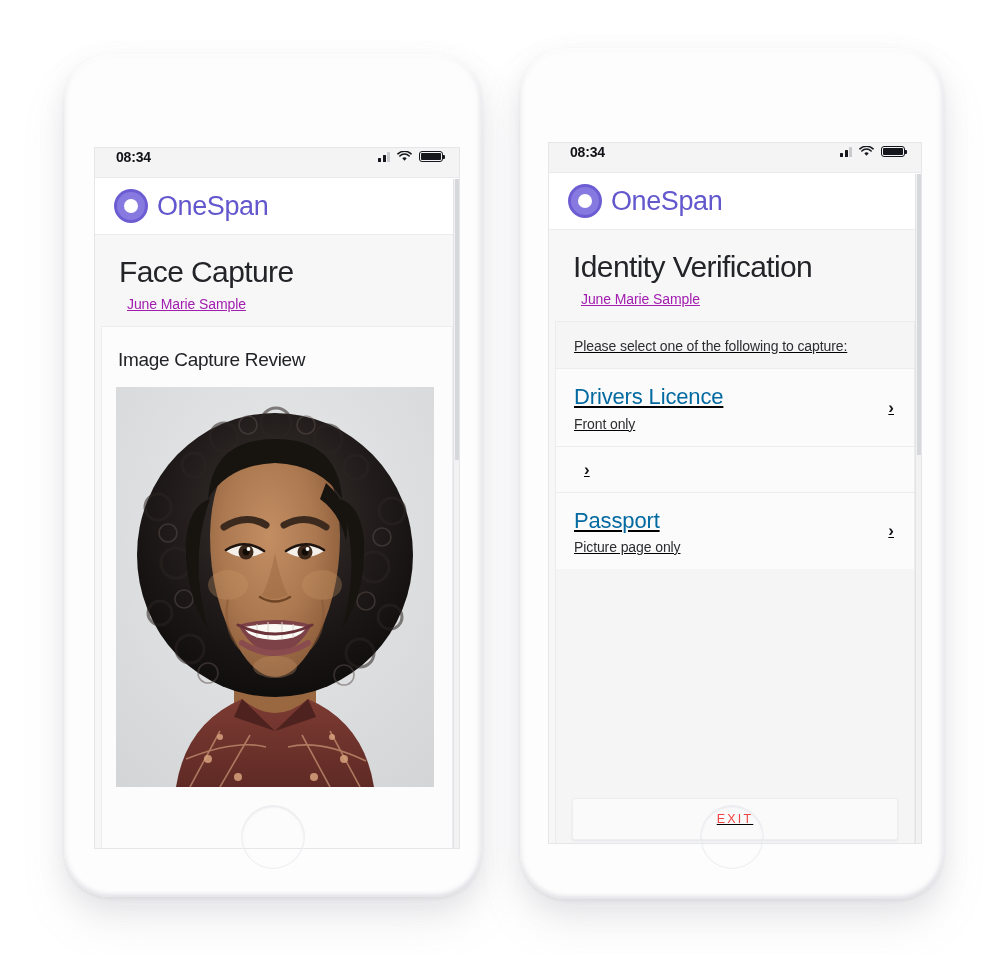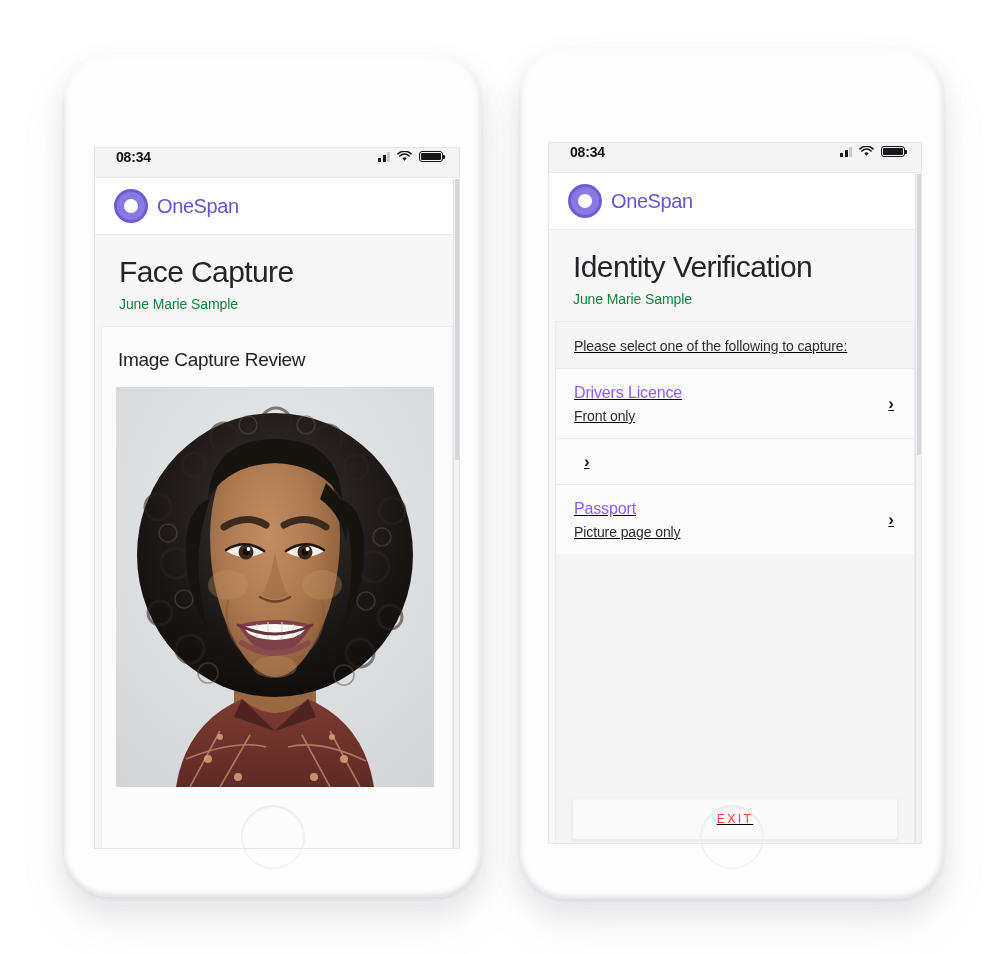"OneSpan" .logo-word { font-size: 20px -> 27px }
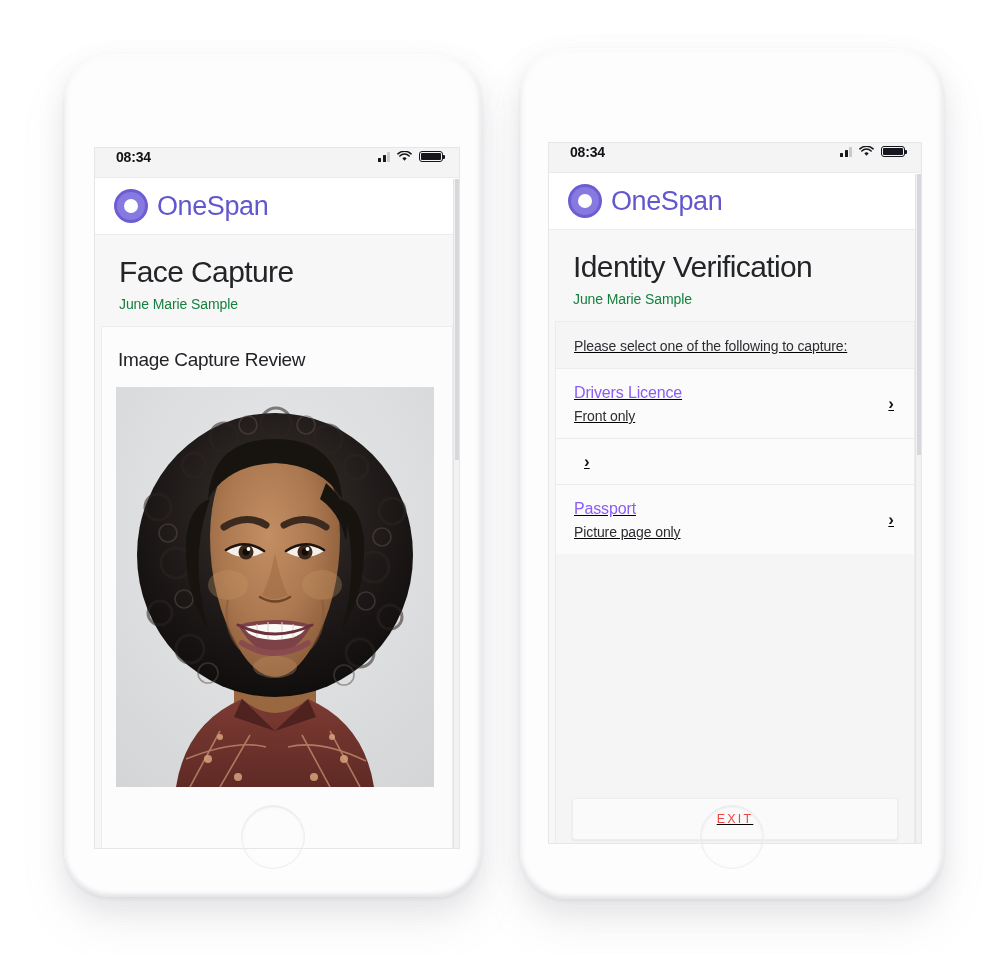"June Marie Sample" .page-subtitle { color: #15803d -> #a21caf; margin: 8px 0 0 4px -> 8px 0 0 12px; text-decoration: none -> underline }
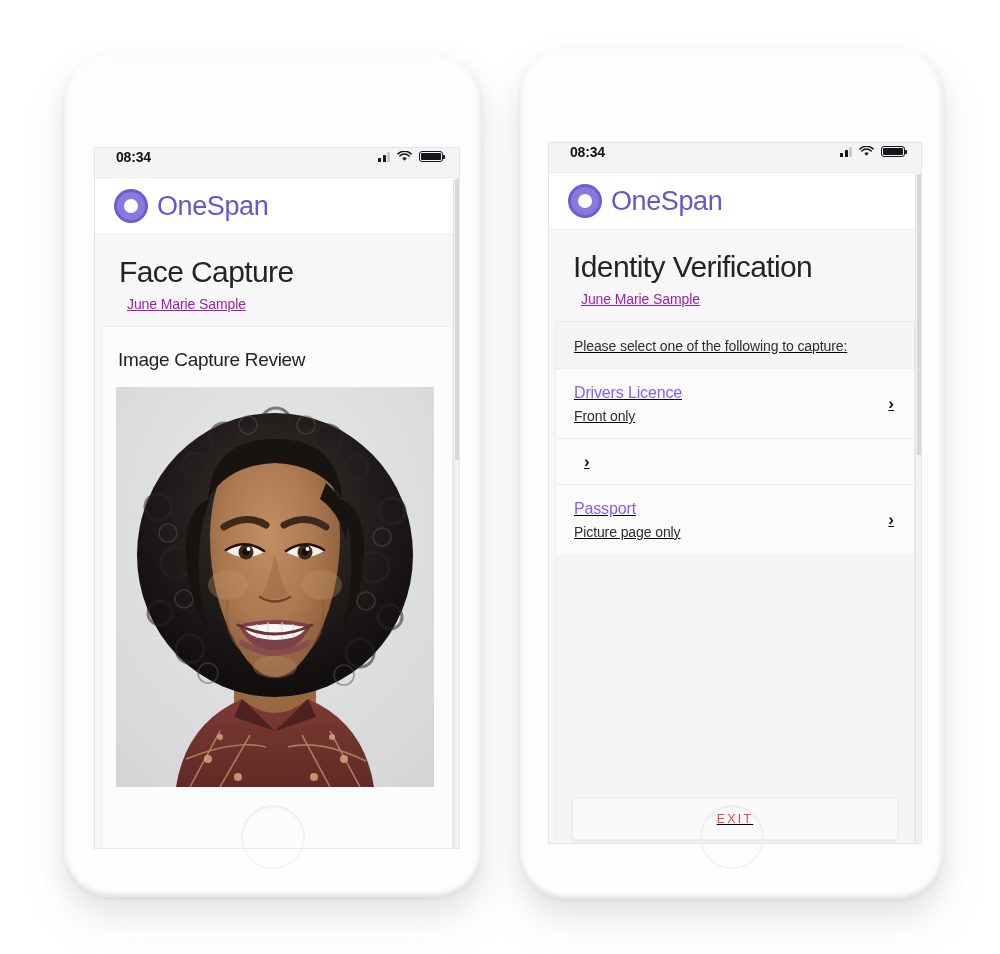"Drivers Licence" .option-title { color: #8b5cf6 -> #0369a1; font-size: 16px -> 22px }
